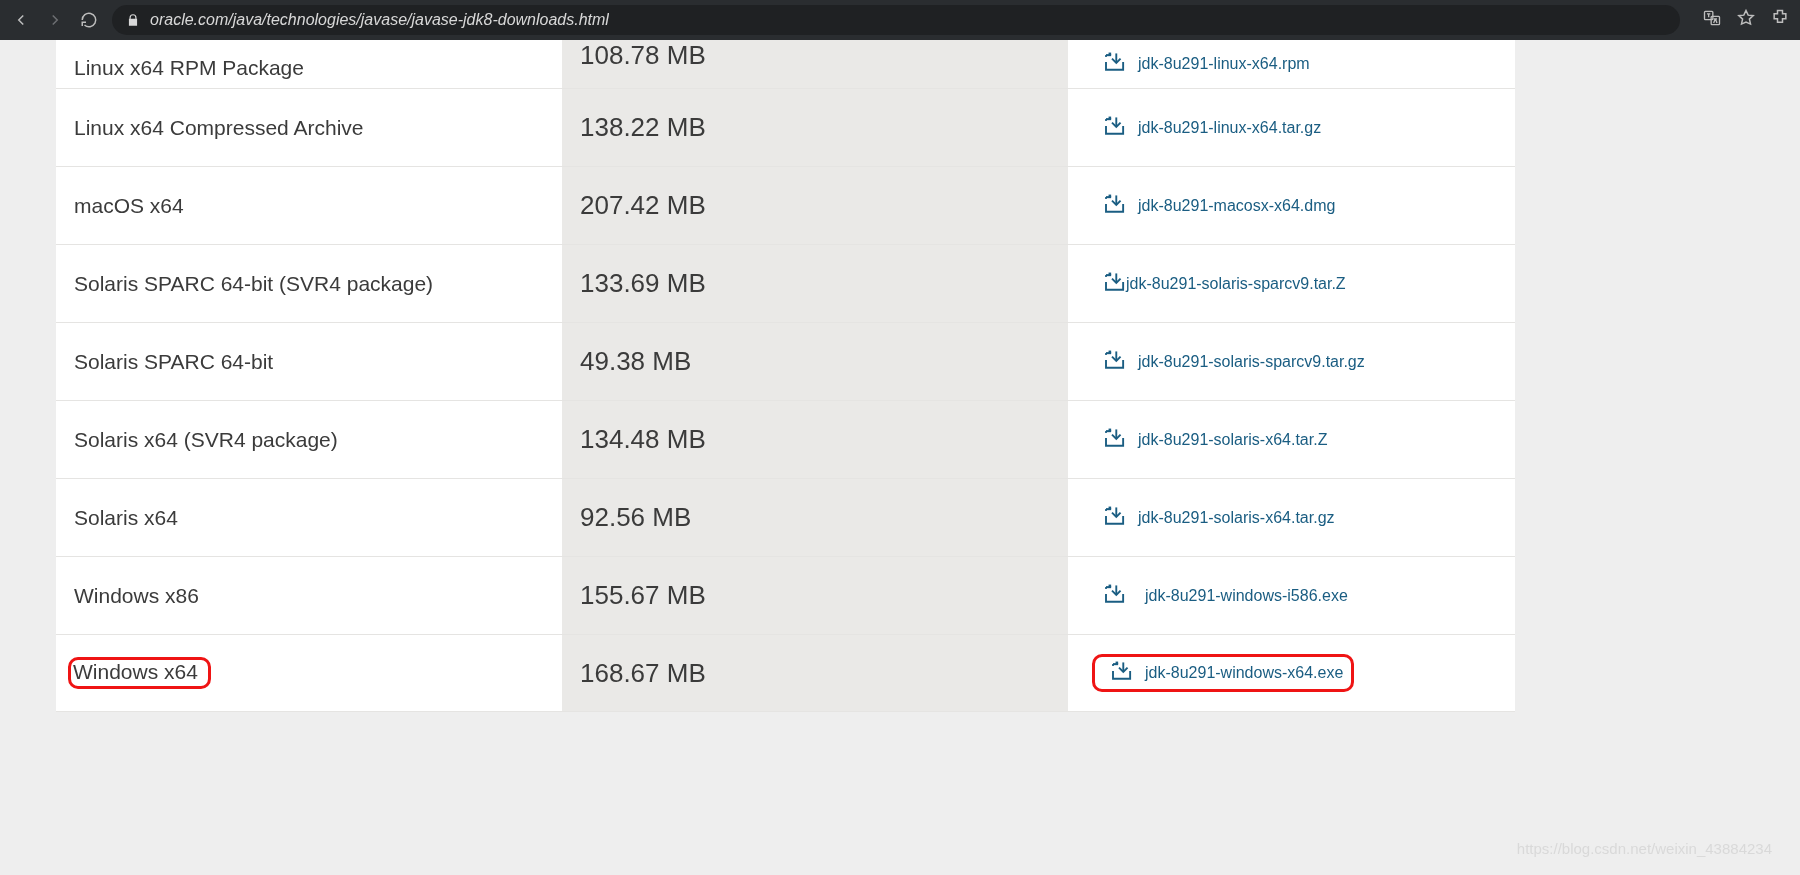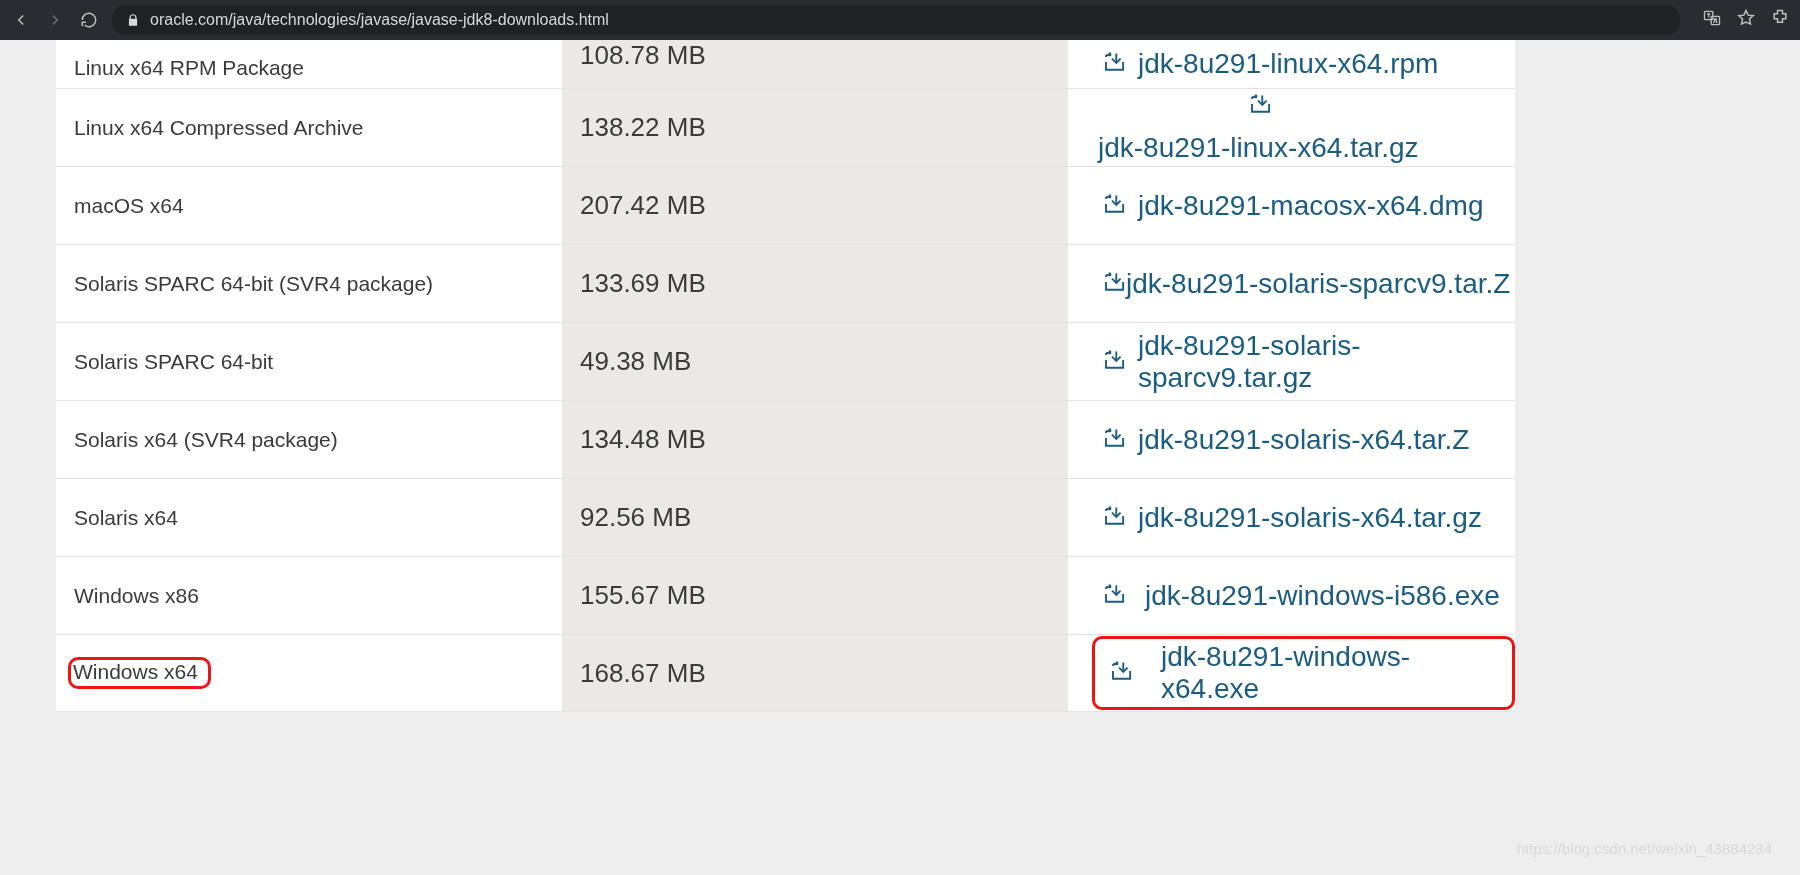"oracle.com/java/technologies/javase/java" .url-text { font-style: none -> italic }
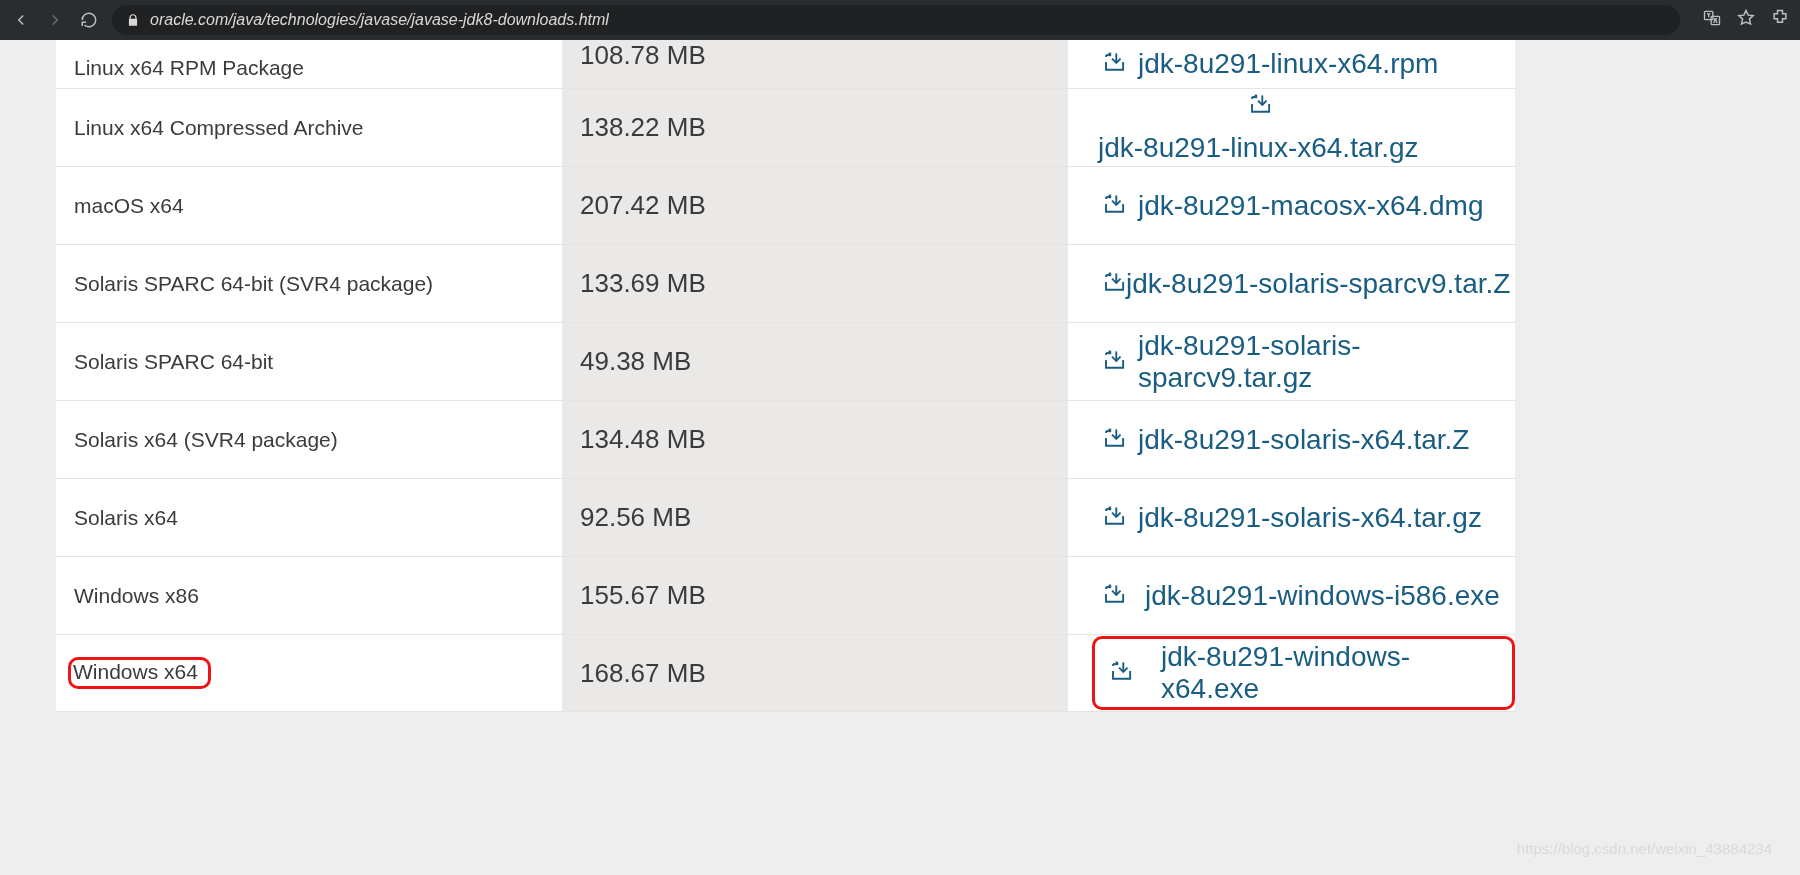"jdk-8u291-linux-x64.rpm" .dl-link { font-size: 28px -> 16px }
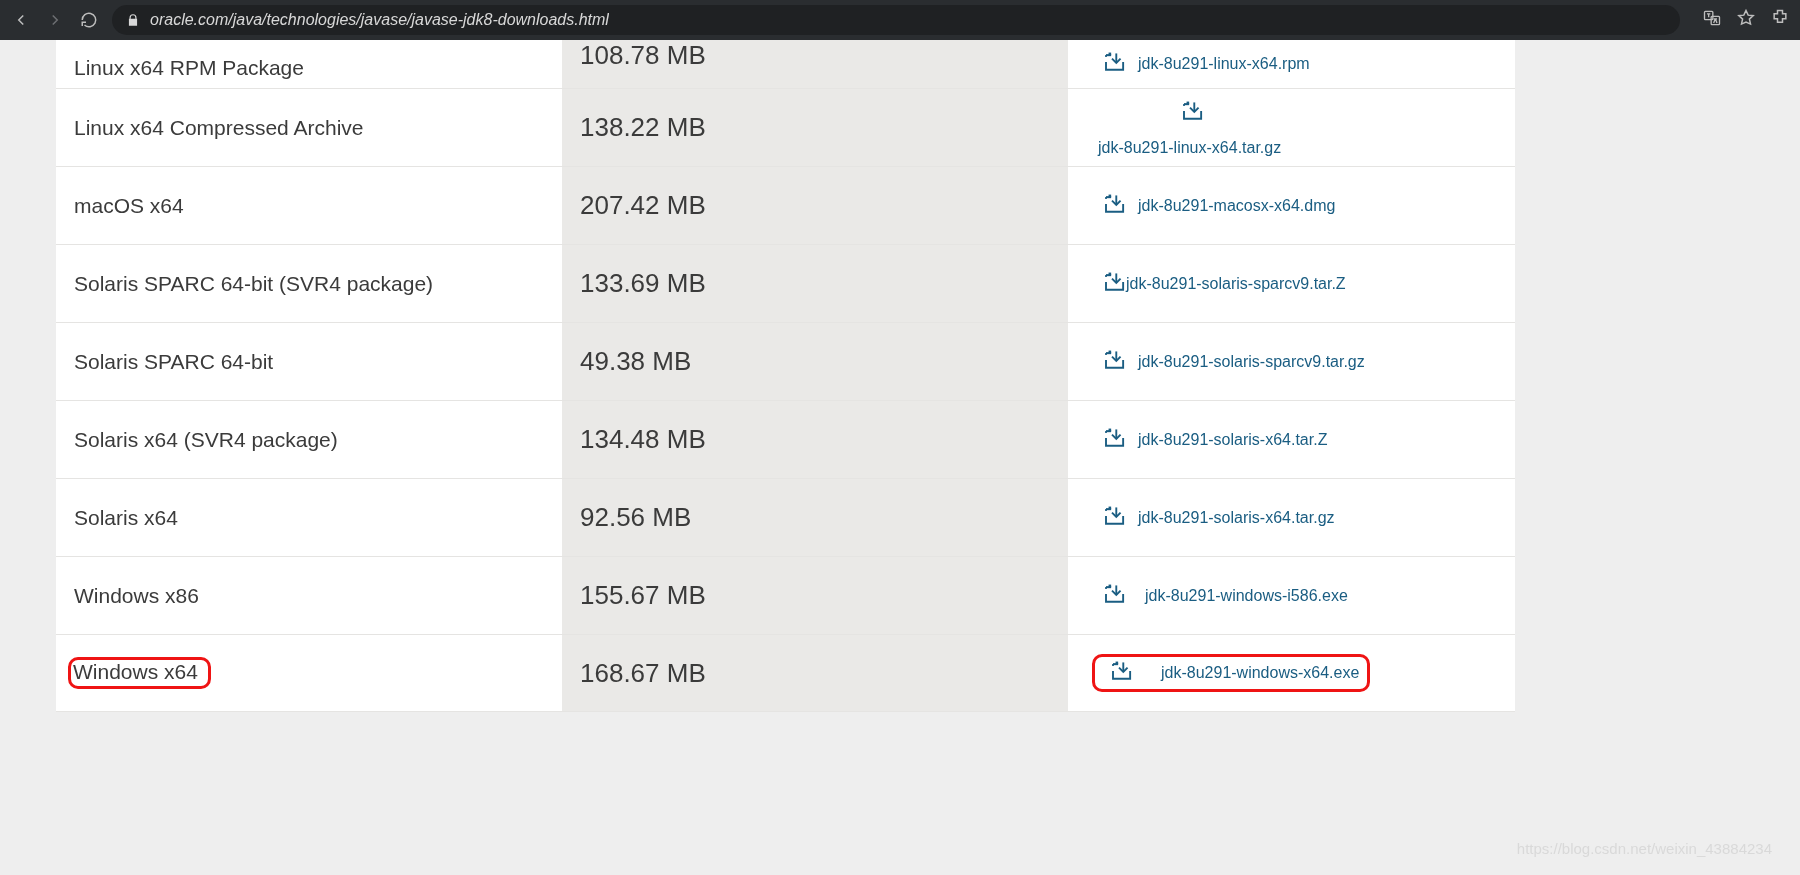"jdk-8u291-linux-x64.tar.gz" span { flex-direction: column -> none }
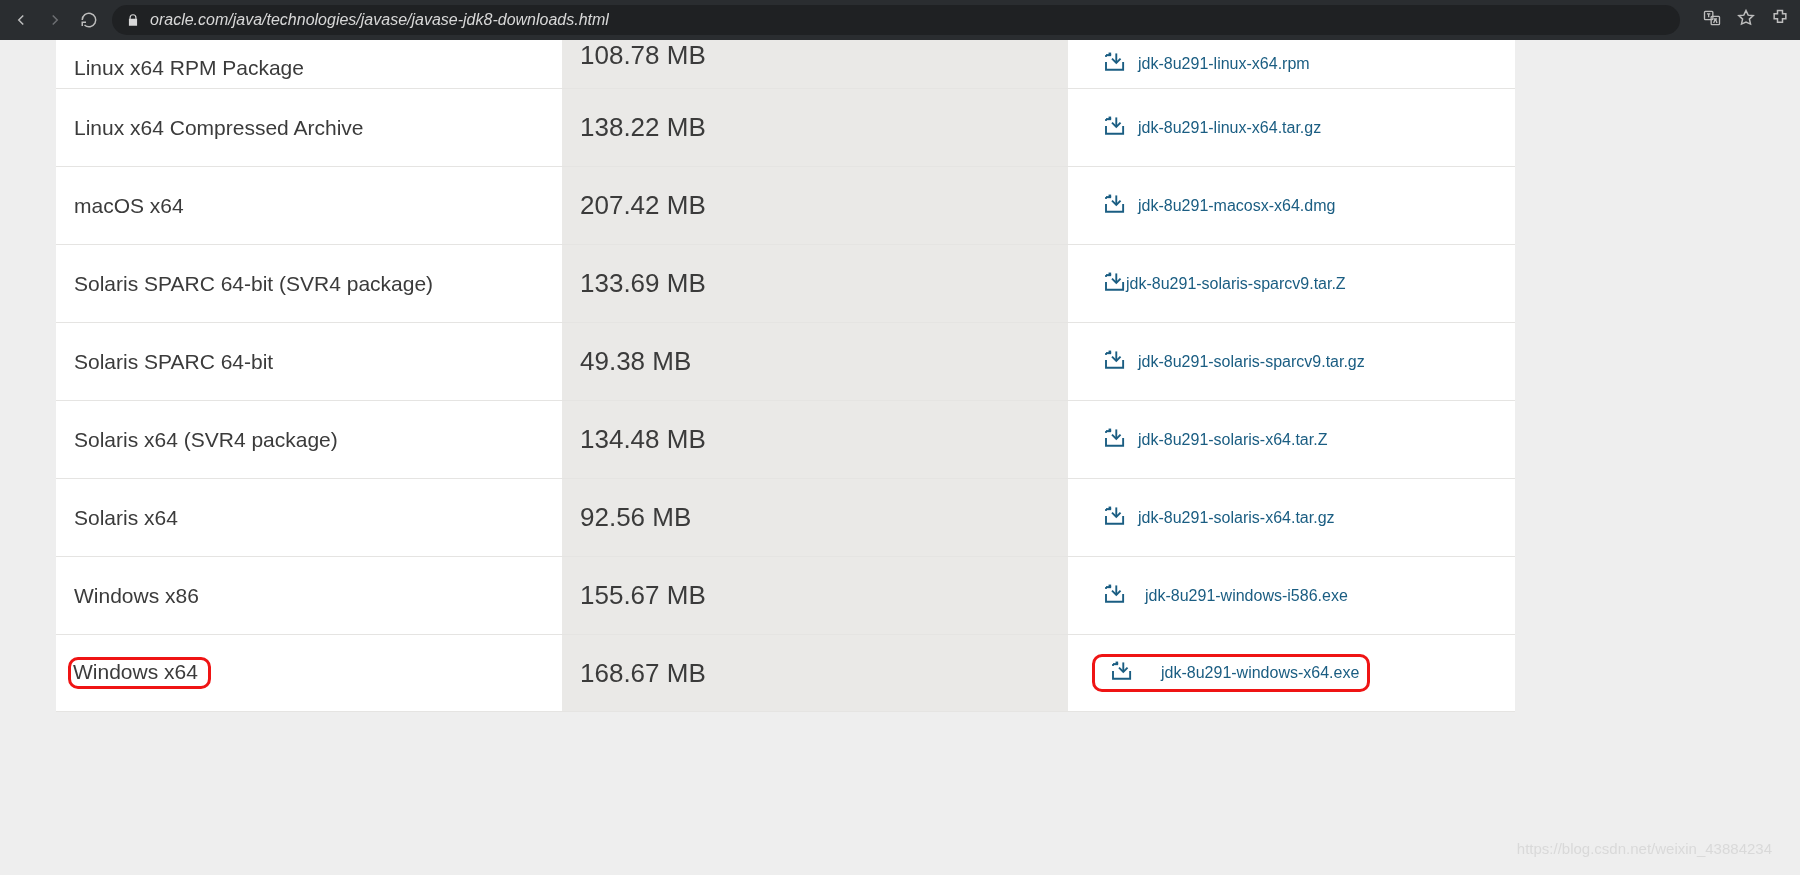"jdk-8u291-windows-x64.exe" span.highlight-box { gap: 28px -> 12px }
